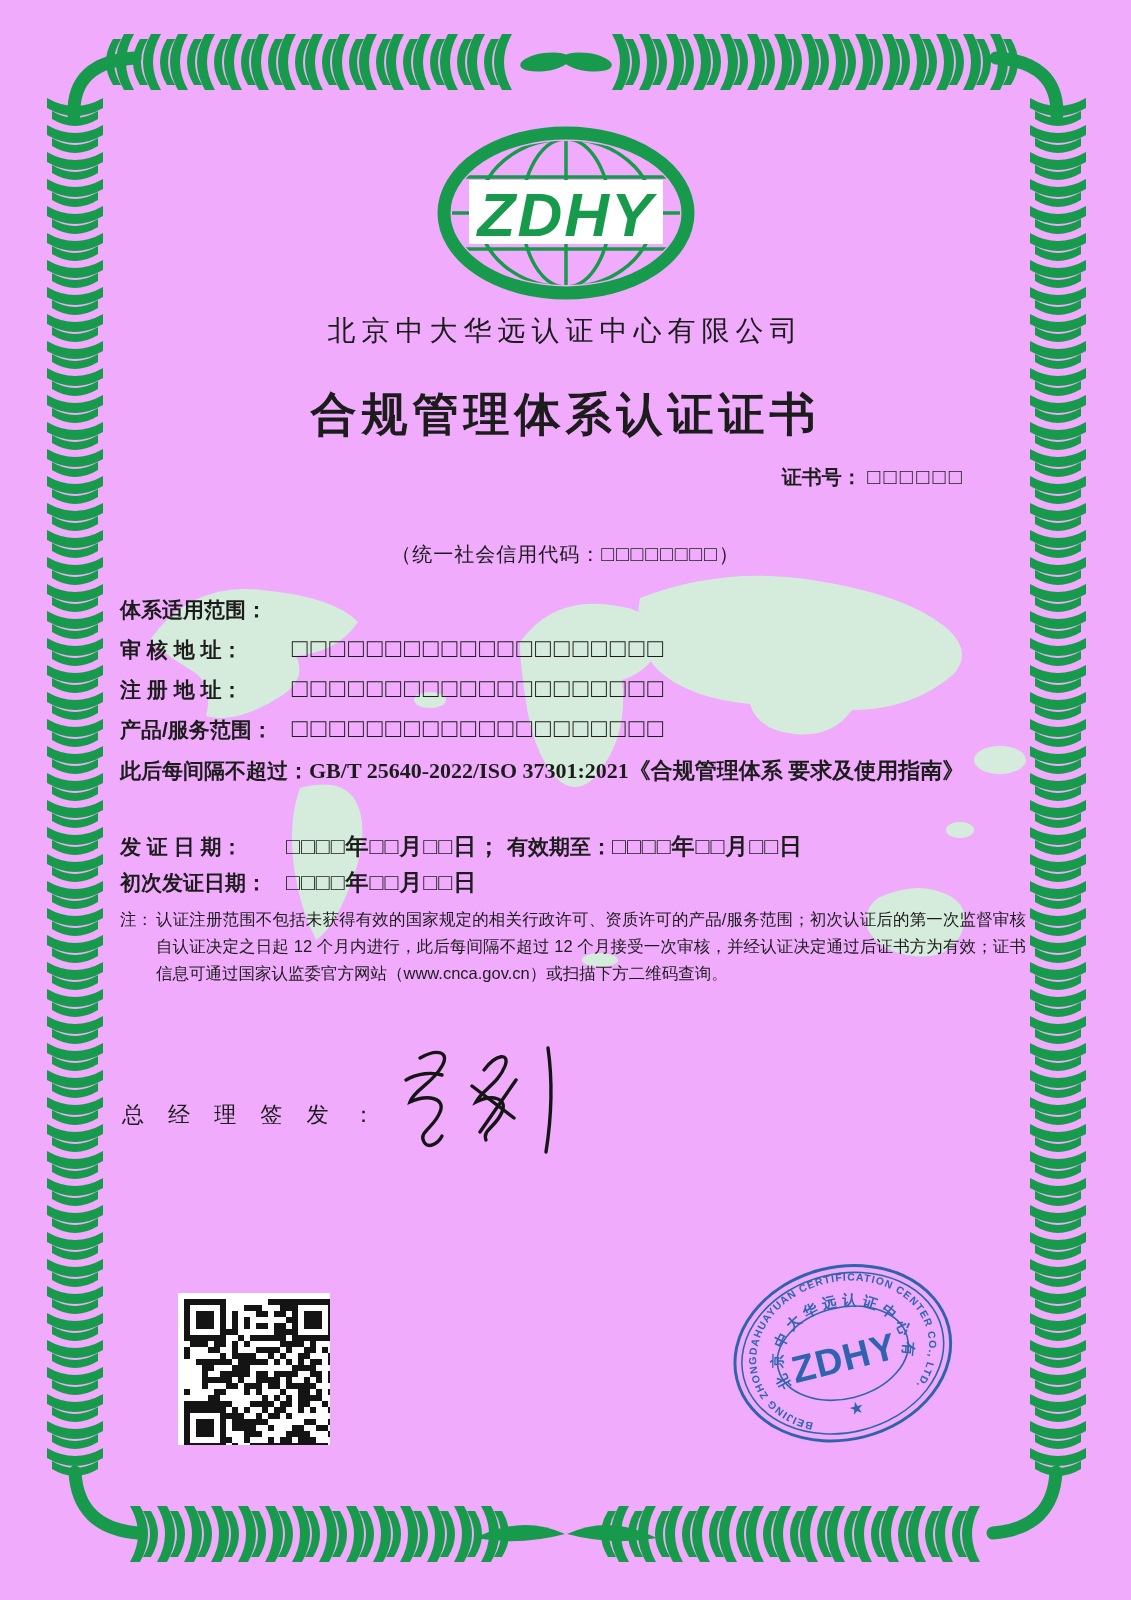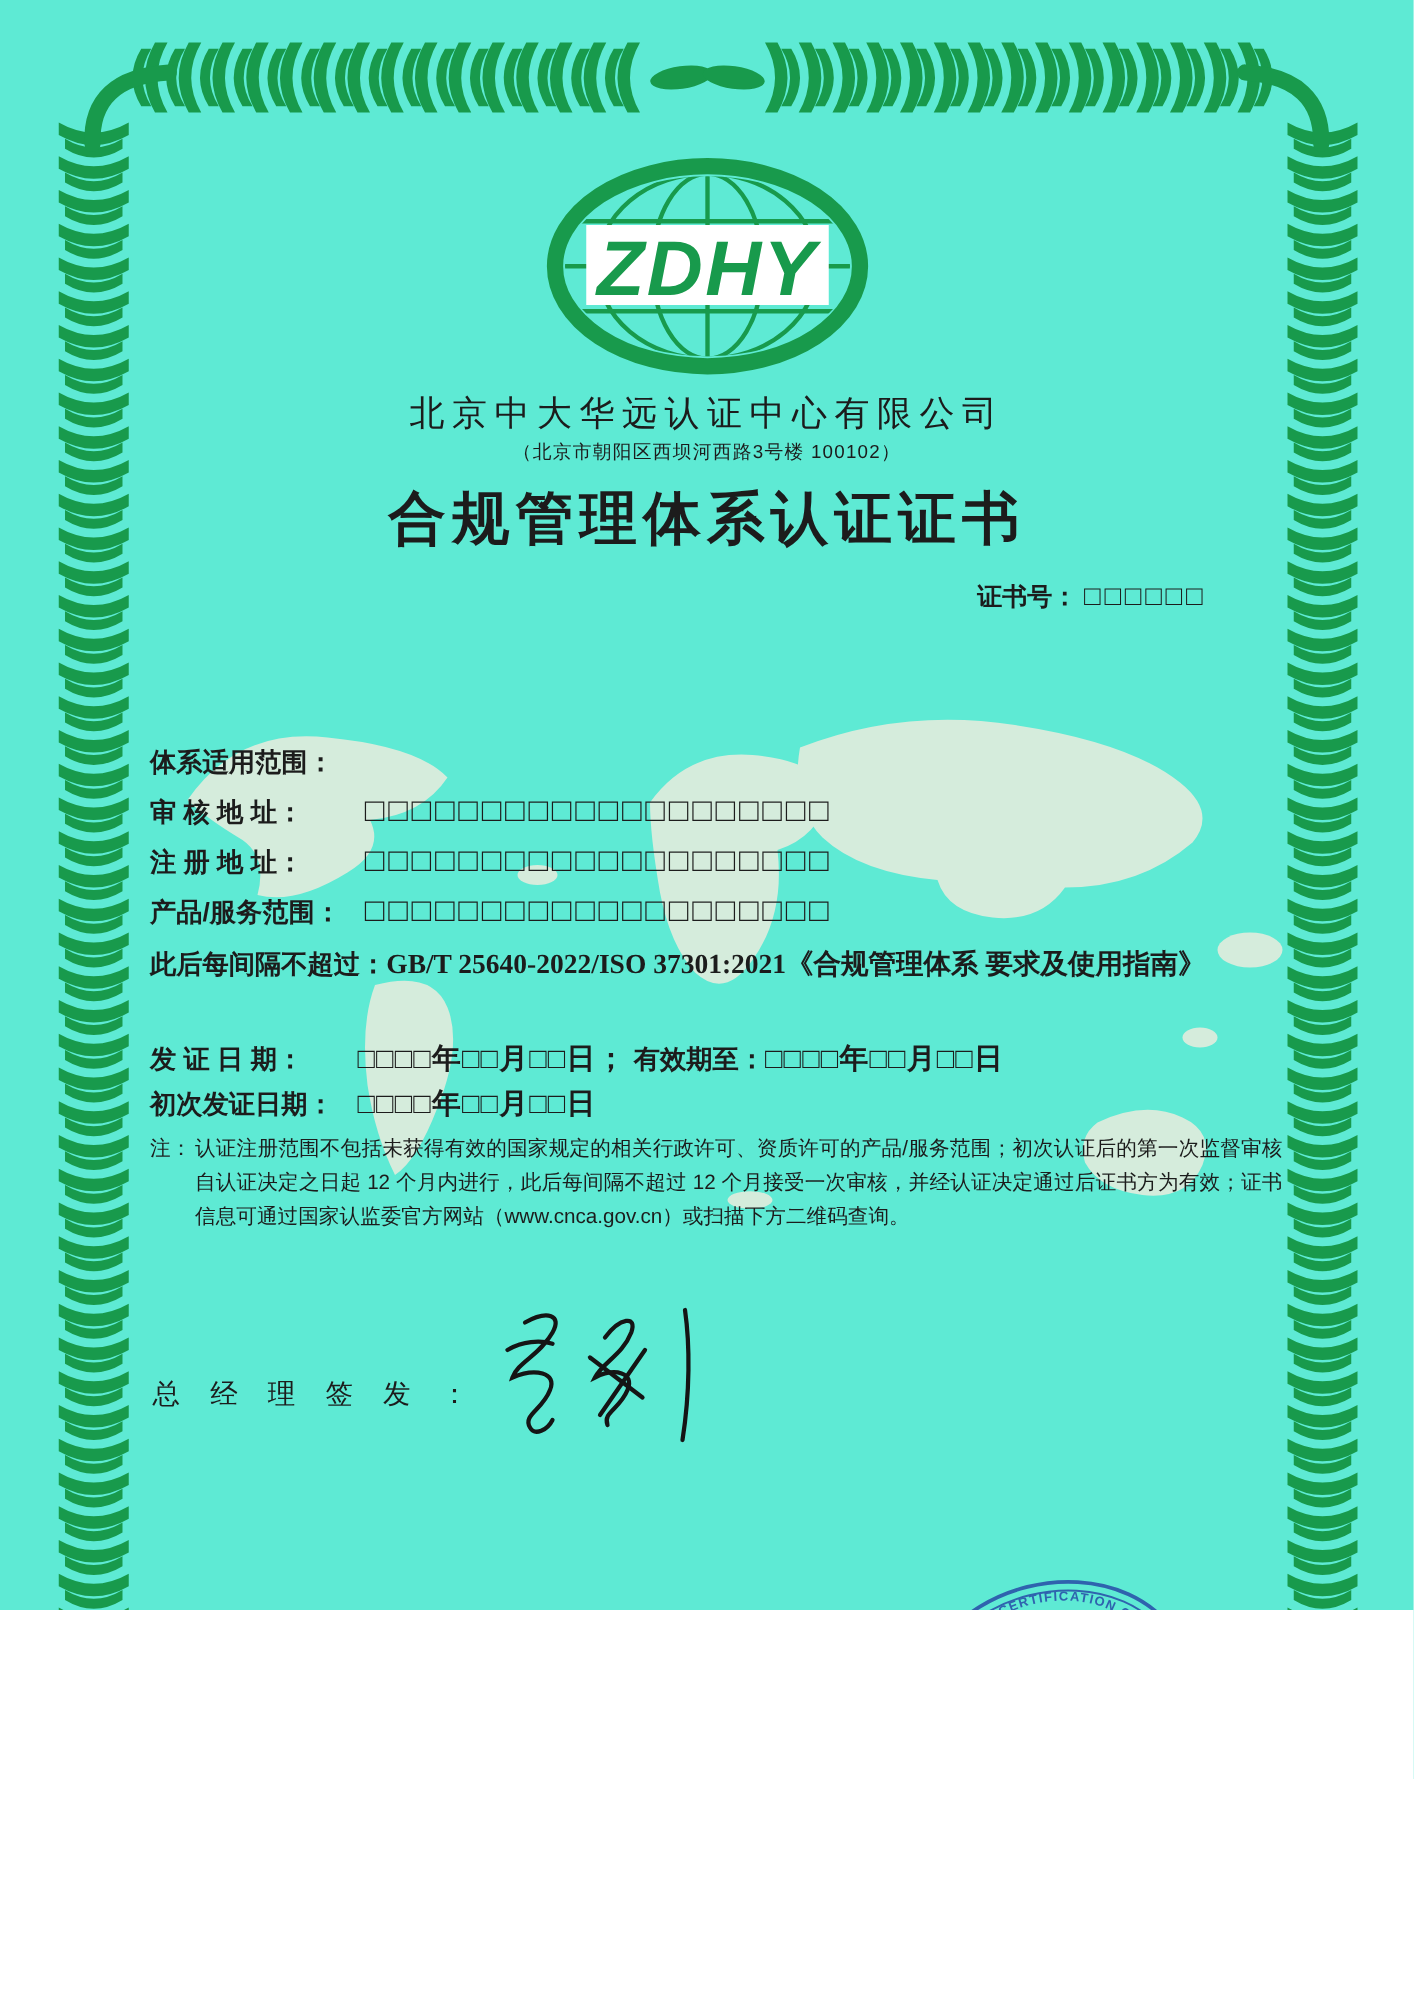"ZDHY" .page { background: #5eead4 -> #f0abfc; height: 1288px -> 1600px }
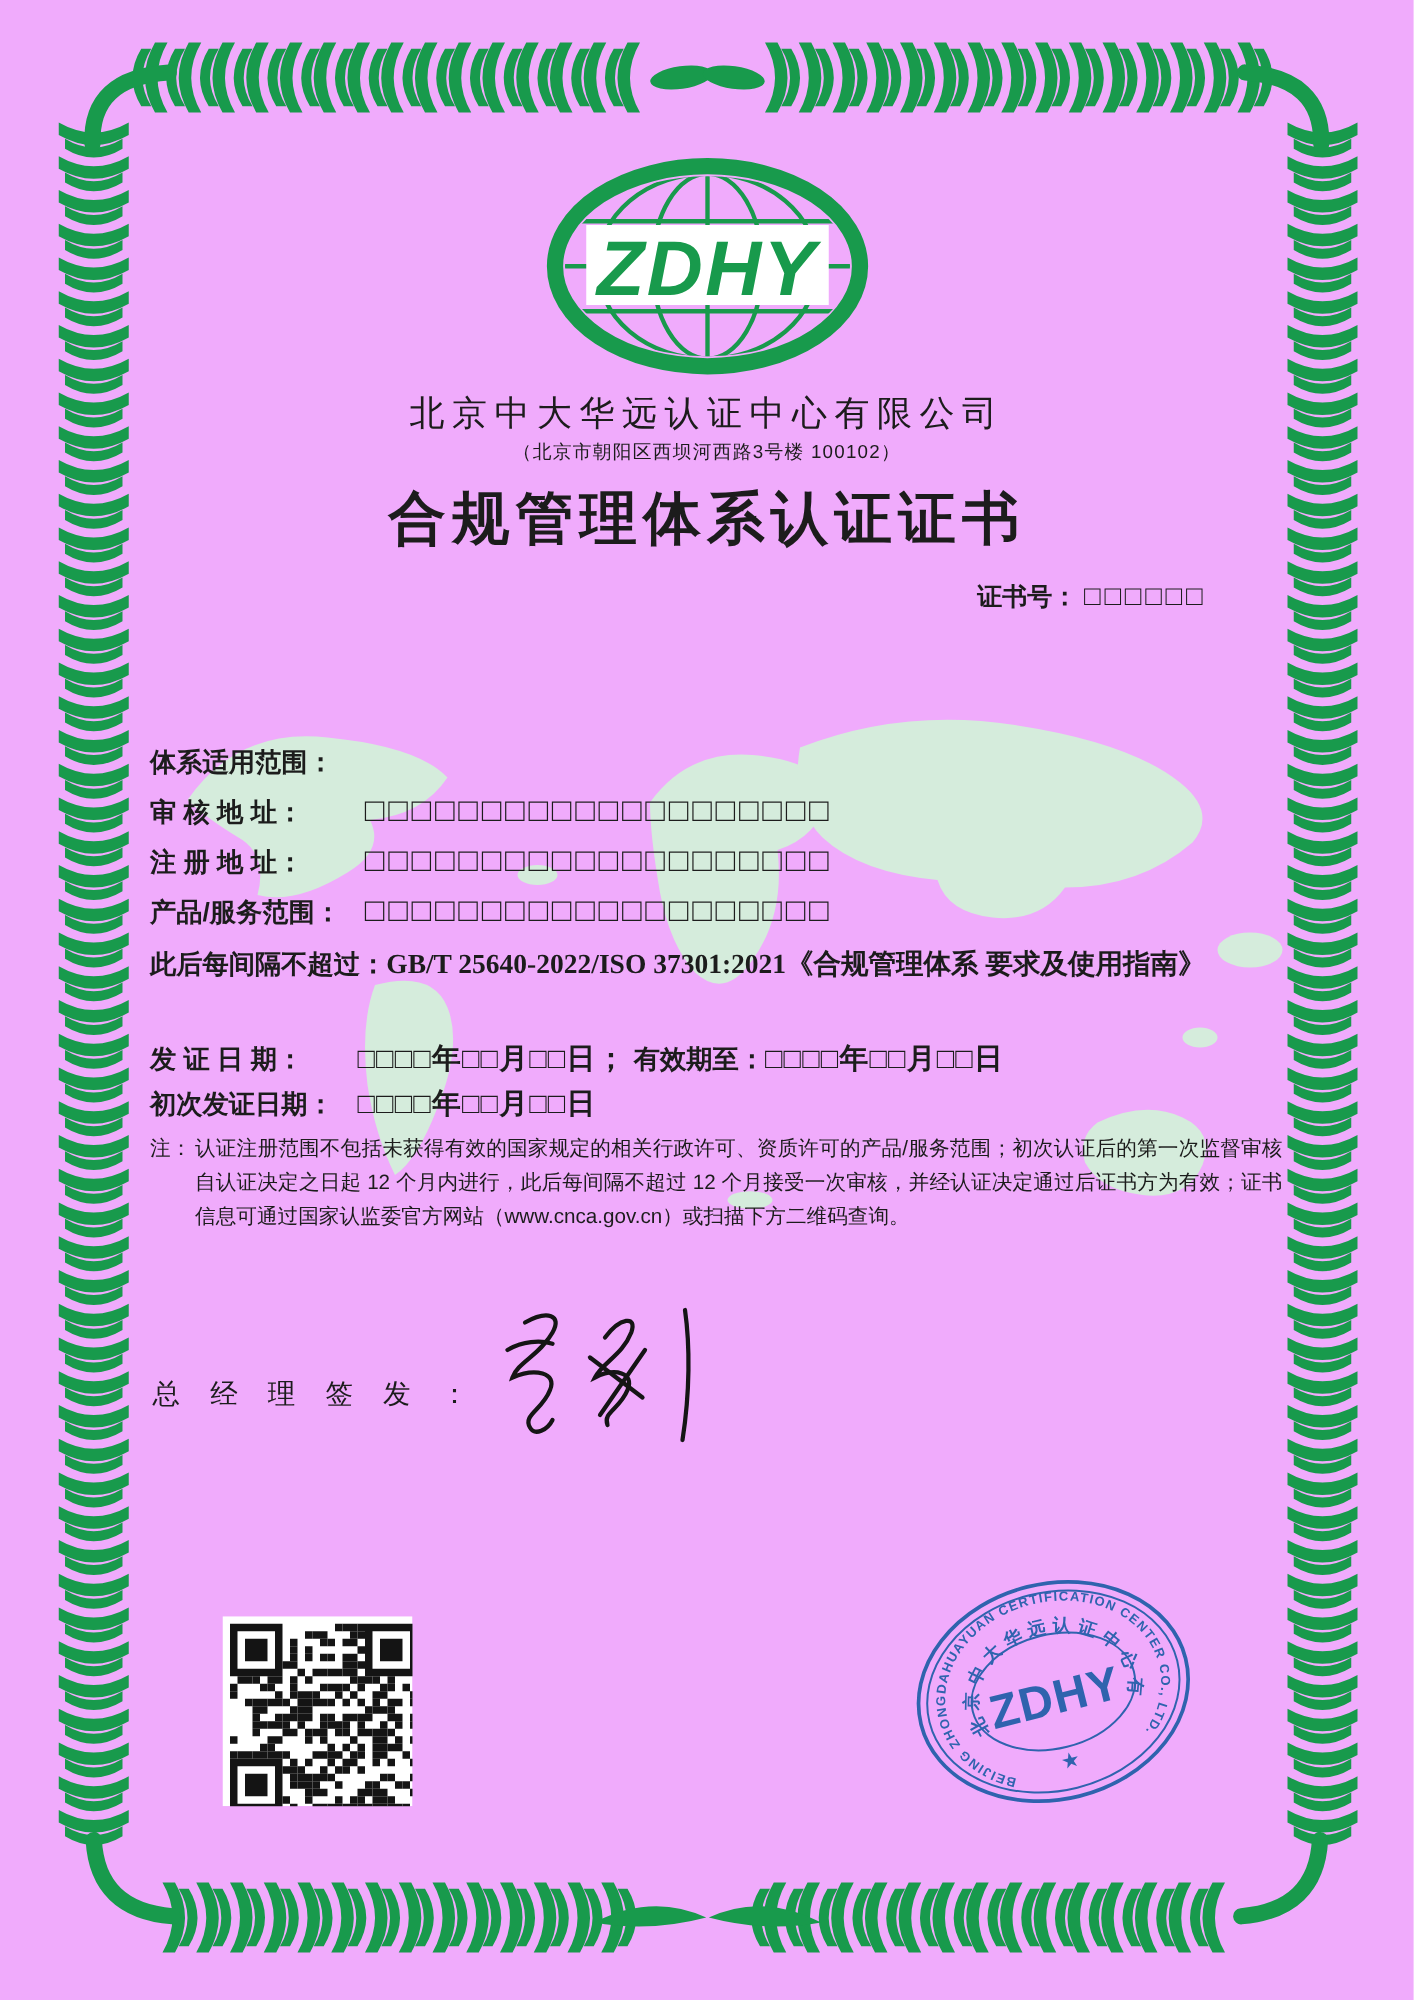"（北京市朝阳区西坝河西路3号楼 100102）" div.abs { html: <div>（北京市朝阳区西坝河西路3号楼 100102）</div> -> none }
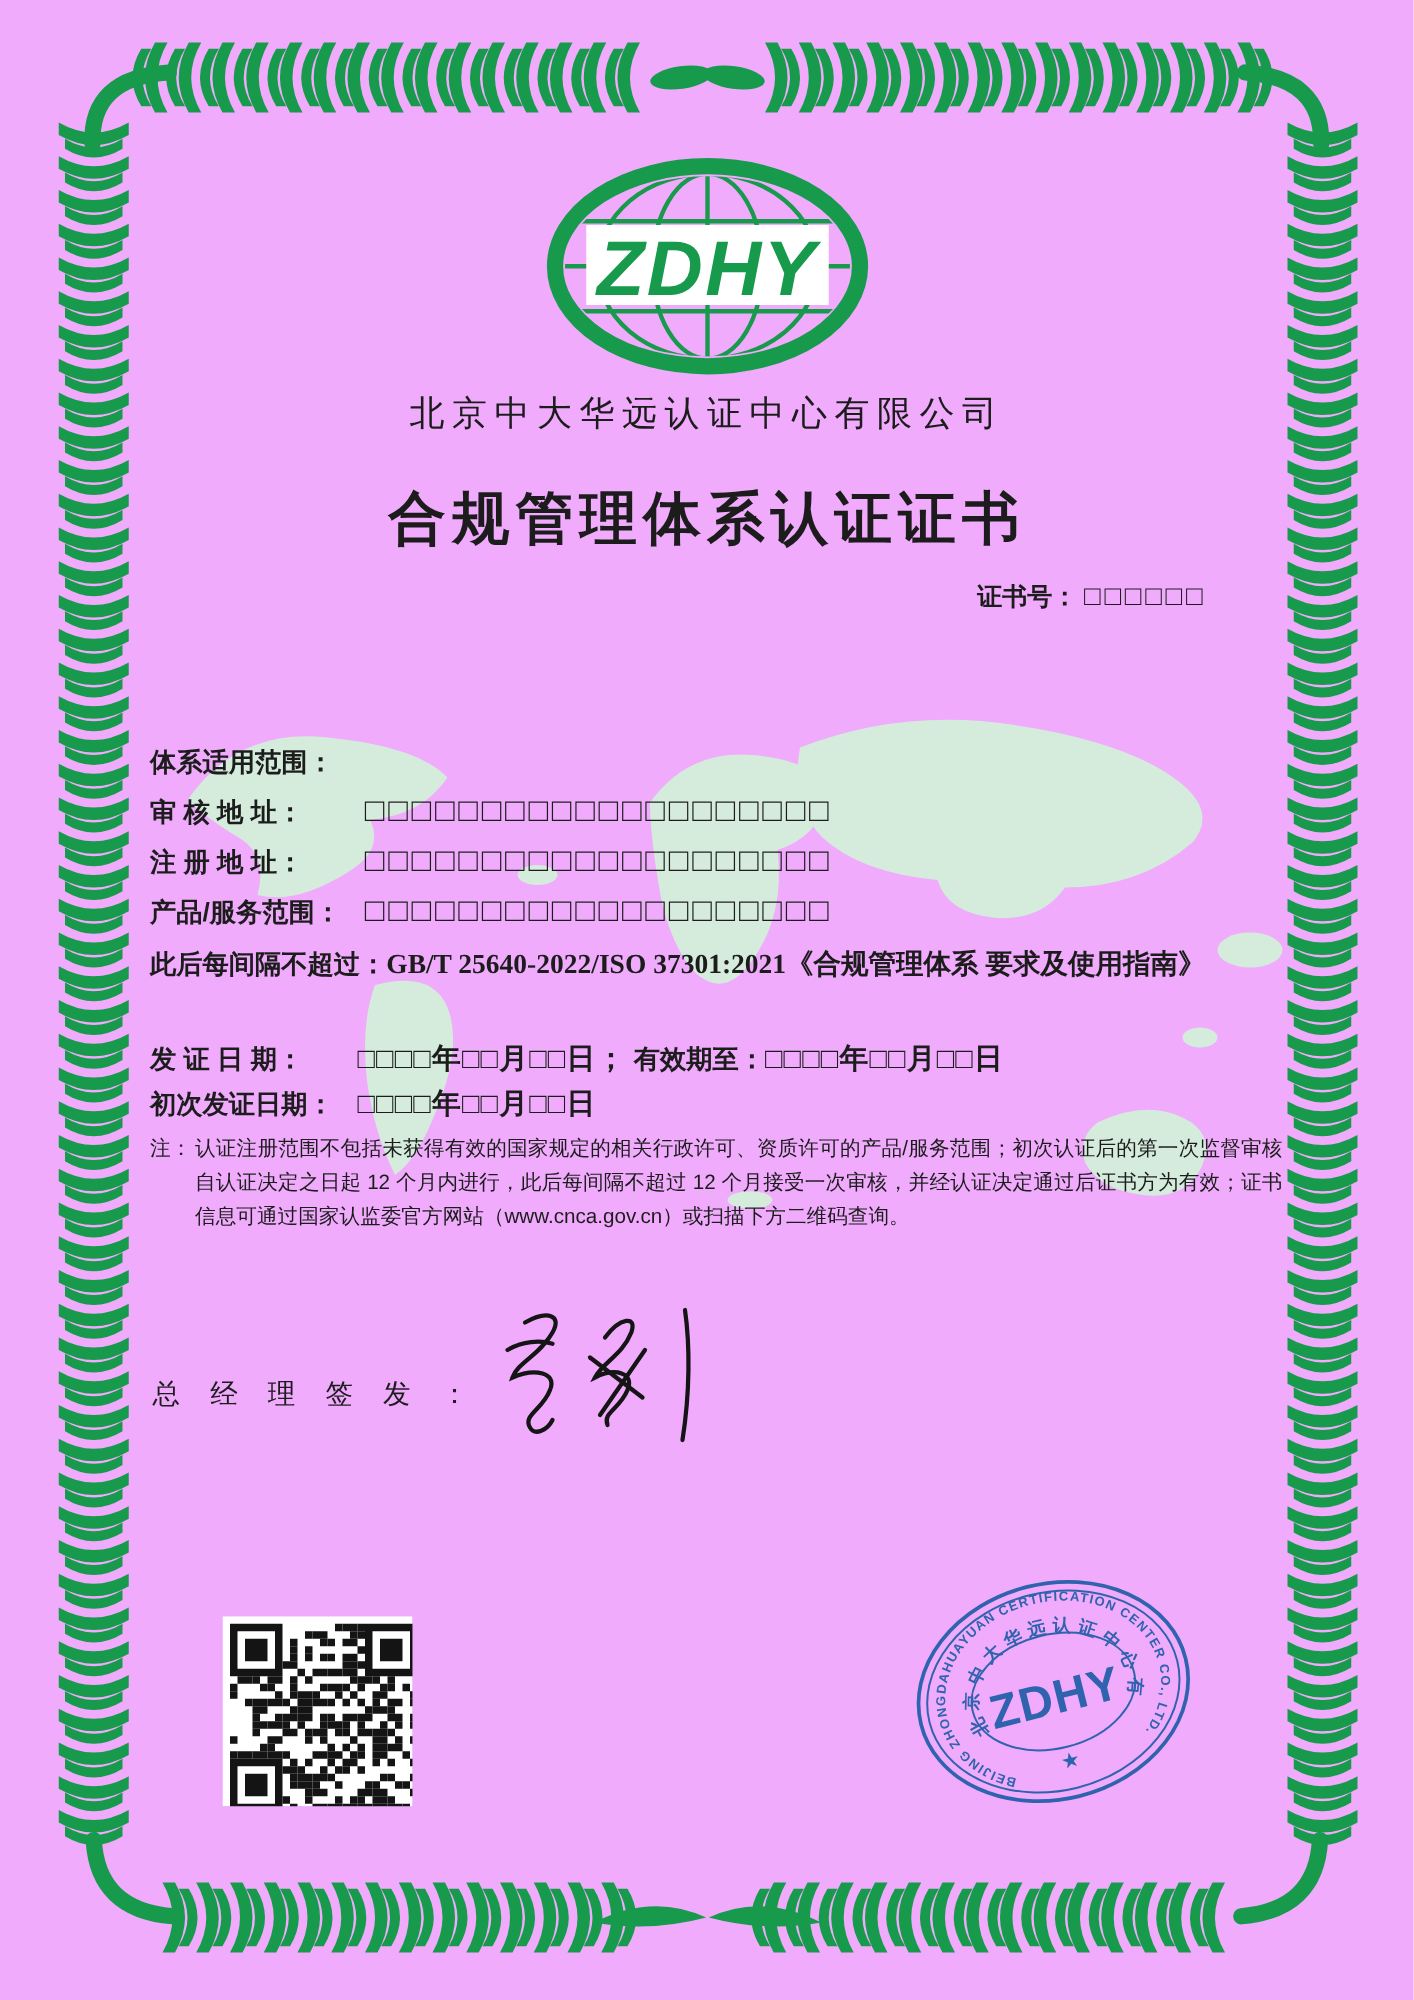"（统一社会信用代码：□□□□□□□□）" div.abs { html: none -> <div> <span>（统一社会信用代码：</span><span>□□□□□□□□</span><span>）</span> </div> }
